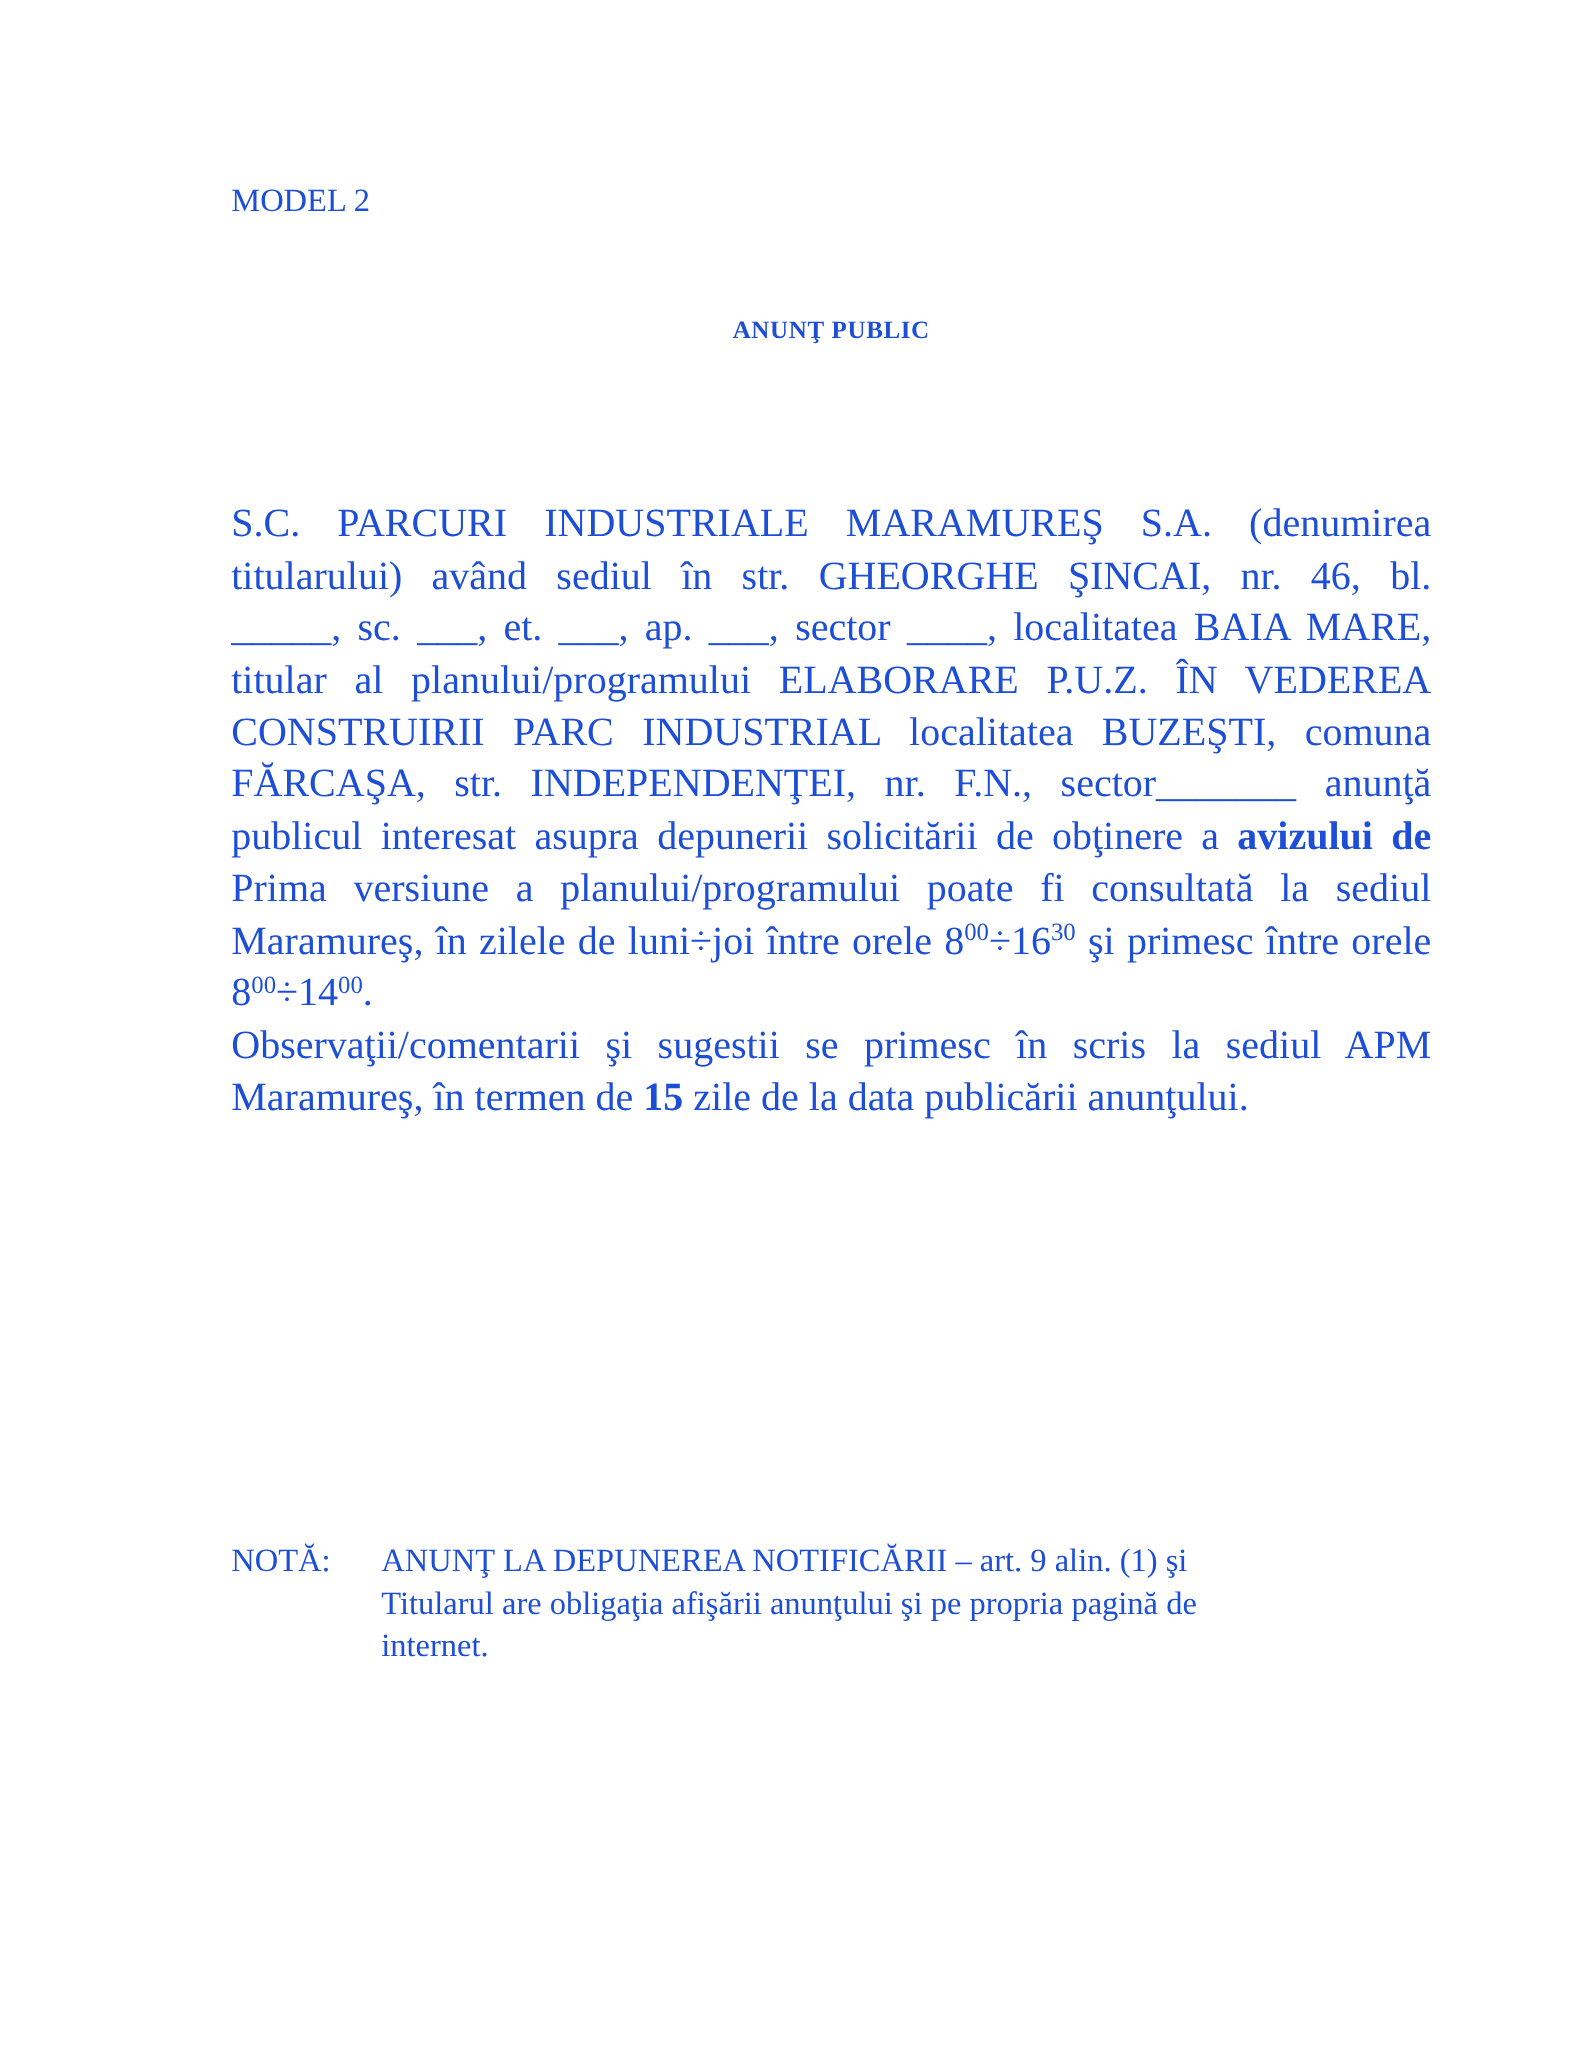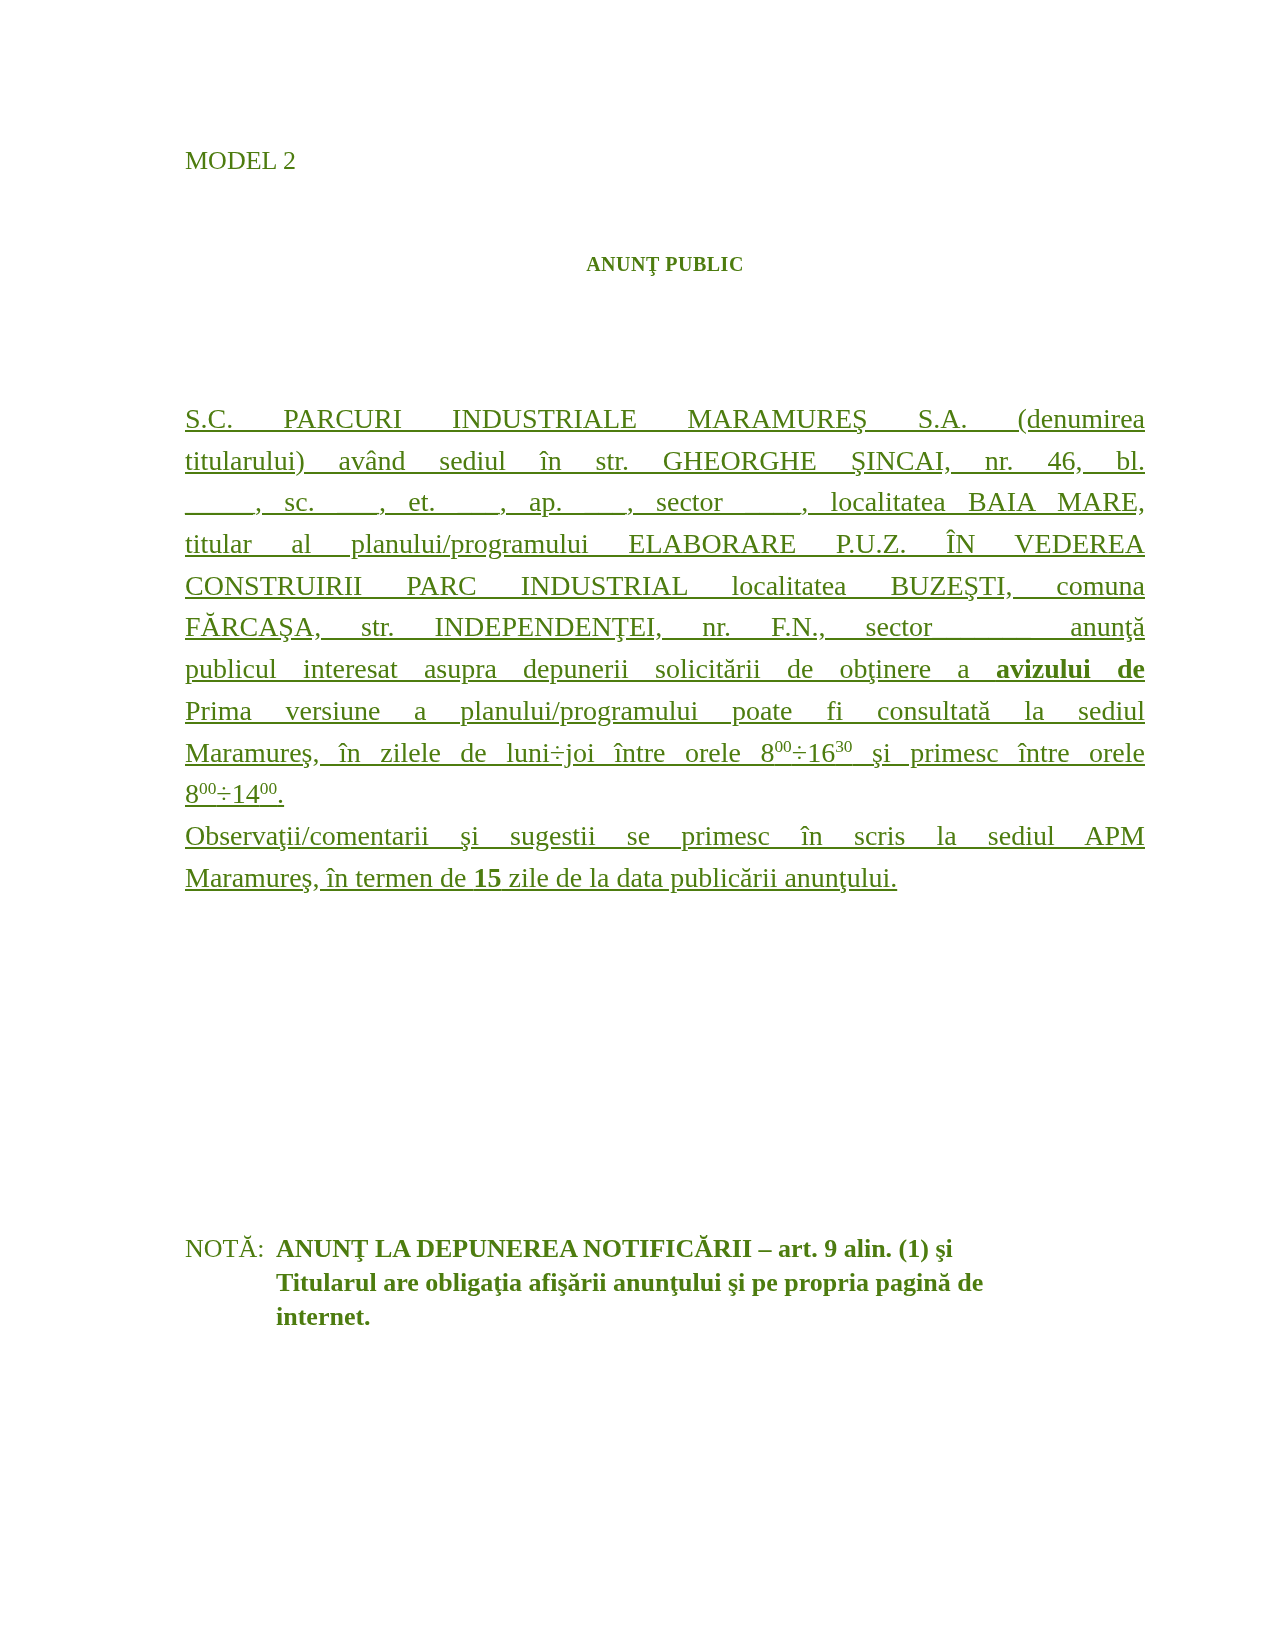"MODEL 2" .page { color: #4d7c0f -> #1d4ed8 }
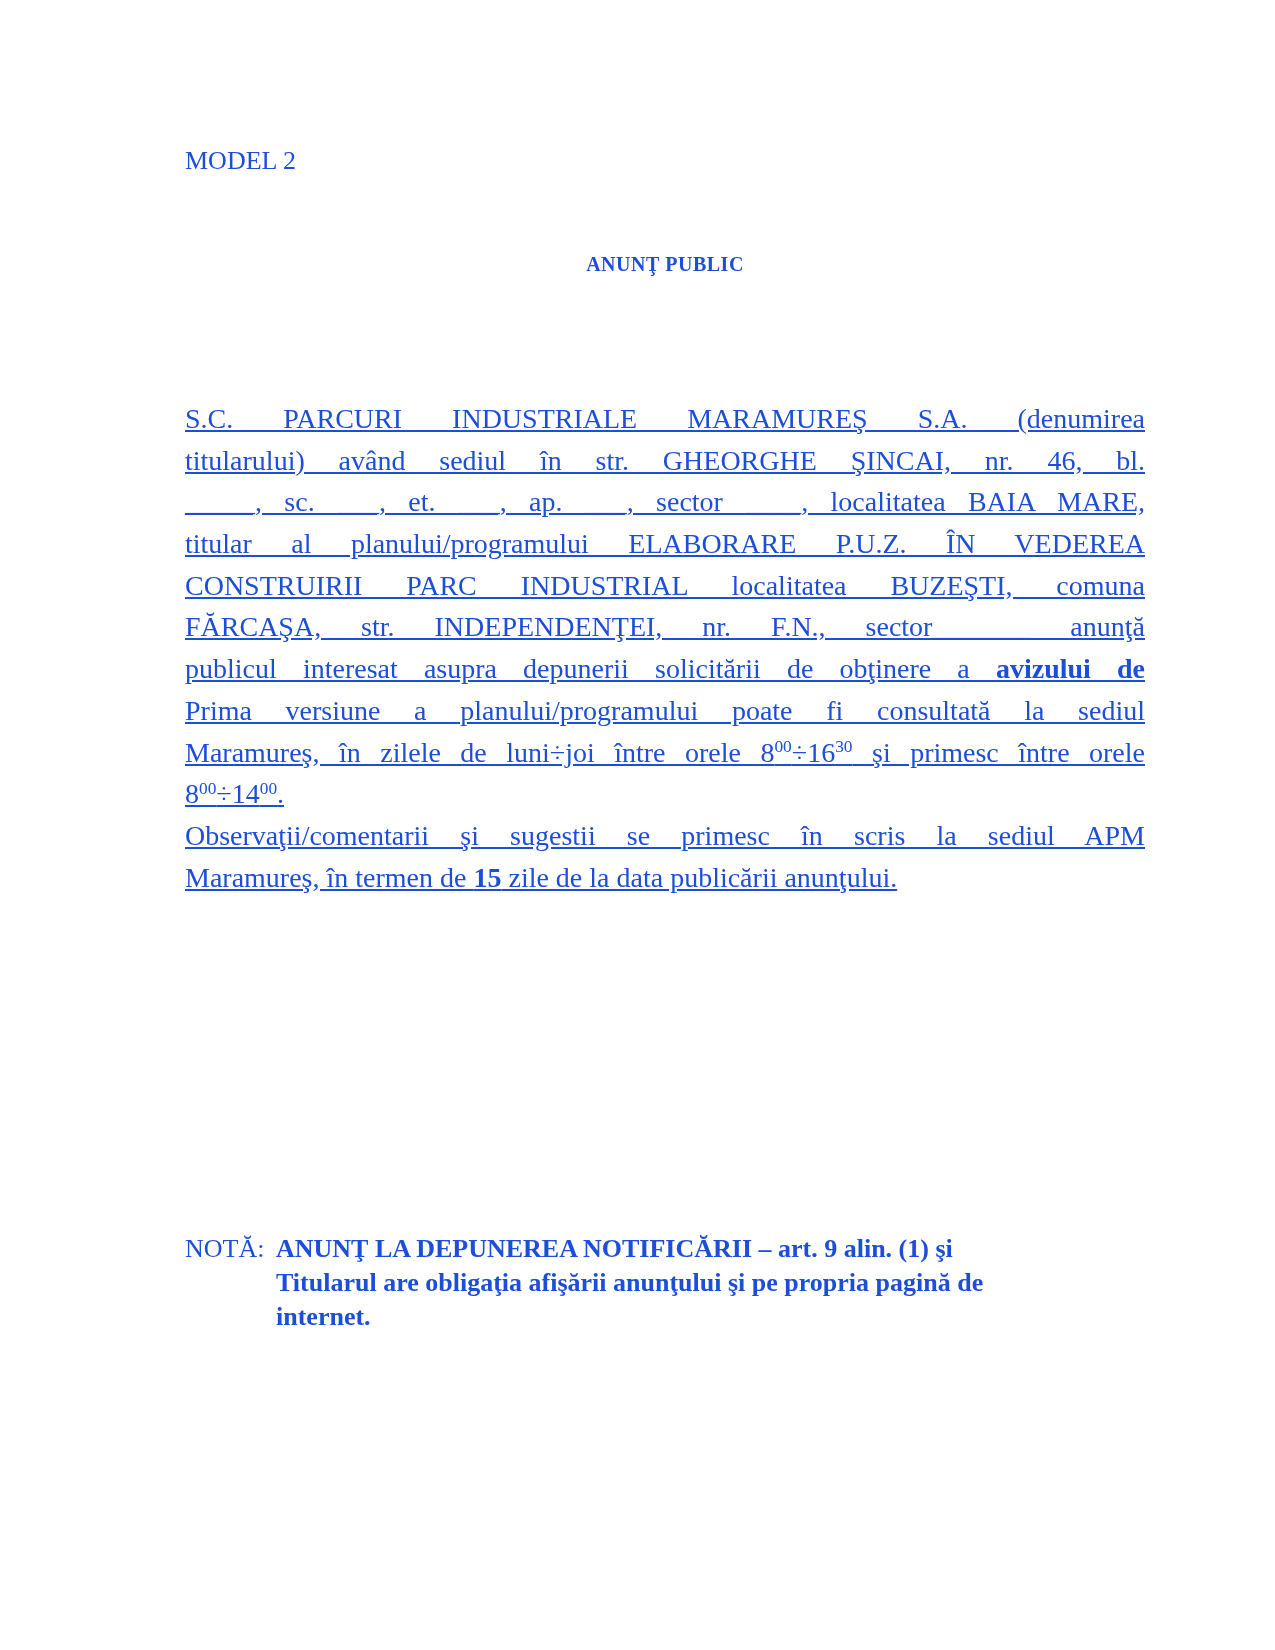"S.C. PARCURI INDUSTRIALE MARAMUREŞ S.A." .body-block { font-size: 28px -> 32px; text-decoration: underline -> none }
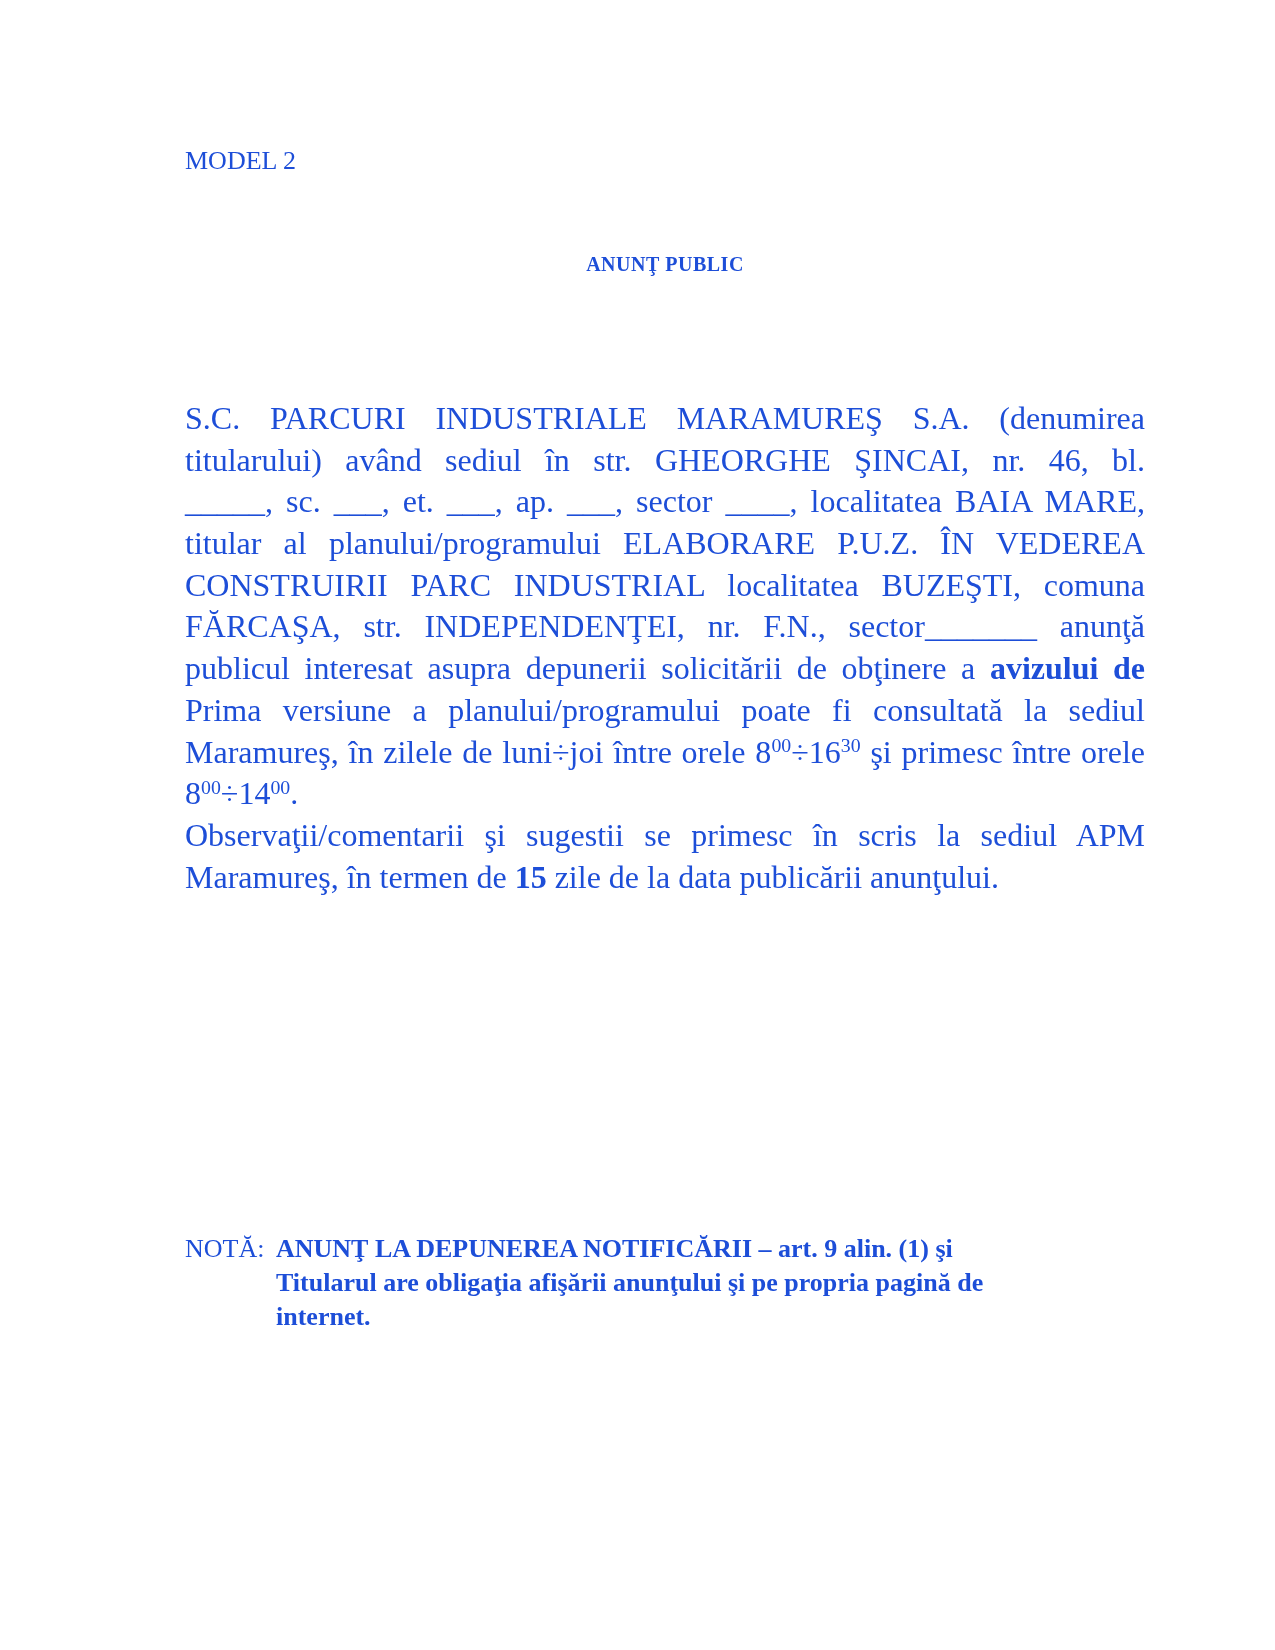"ANUNŢ LA DEPUNEREA NOTIFICĂRII –" .nota-lines { font-weight: bold -> normal; margin-left: 91px -> 120px }
